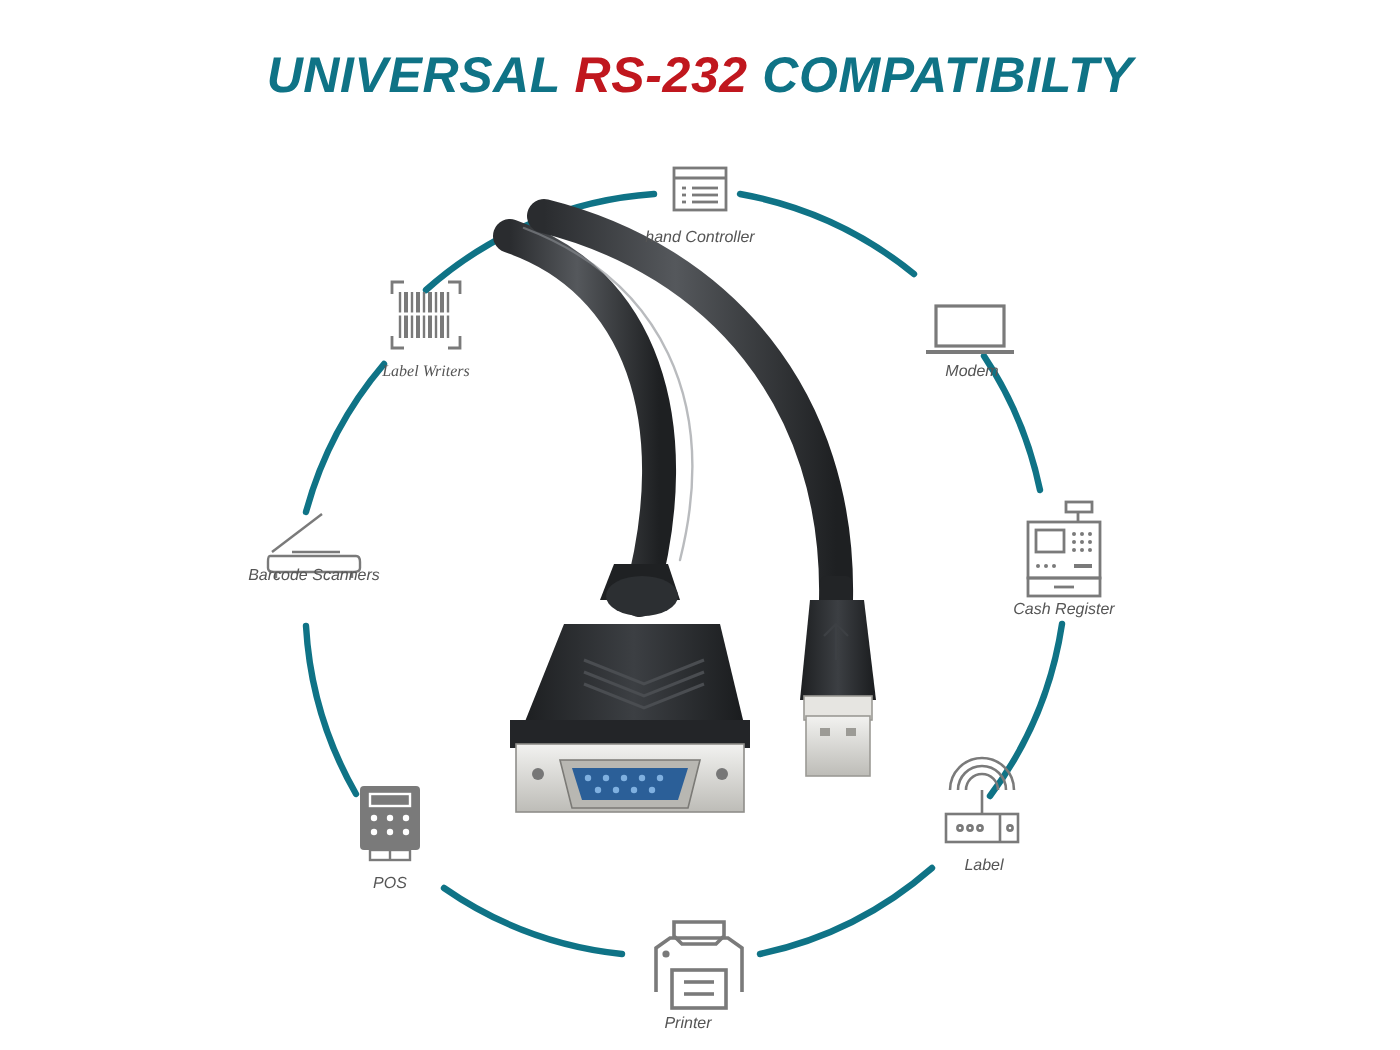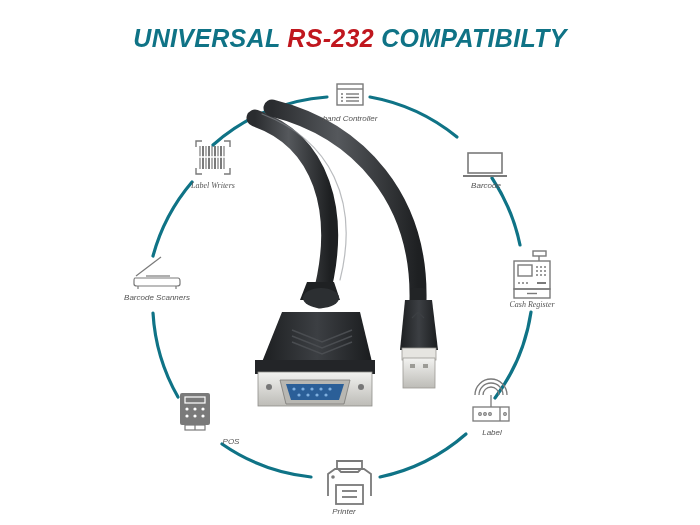"Barcode" div.label { text: Barcode -> Modem }
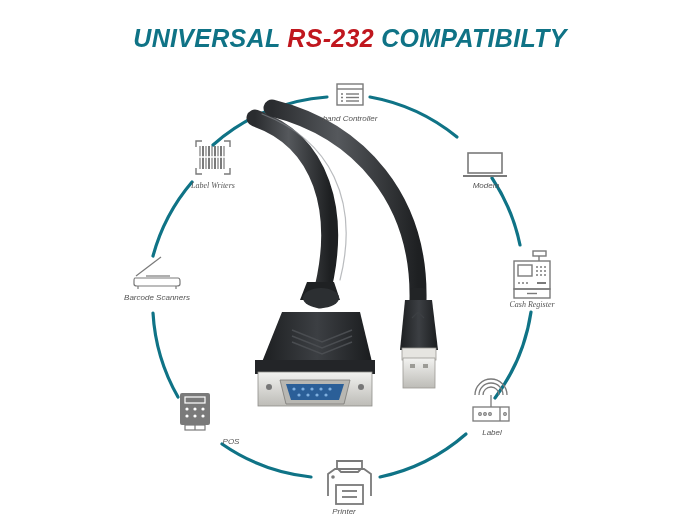"Barcode Scanners" div.label { top: 293px -> 283px }
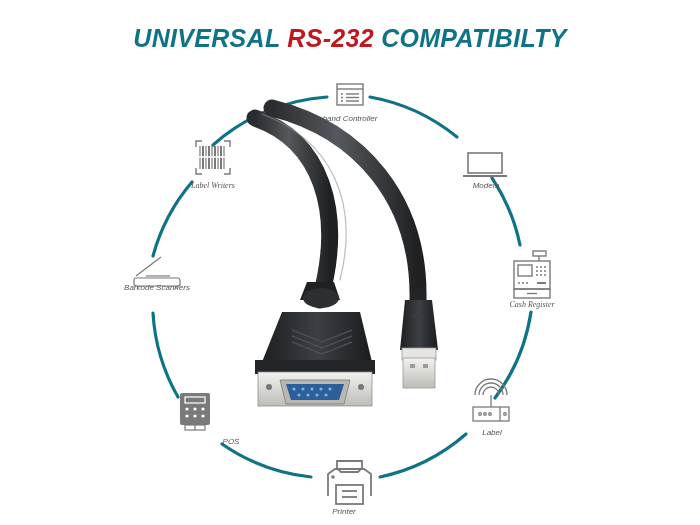"Cash Register" div.label { font-family: Liberation Serif, serif -> none }
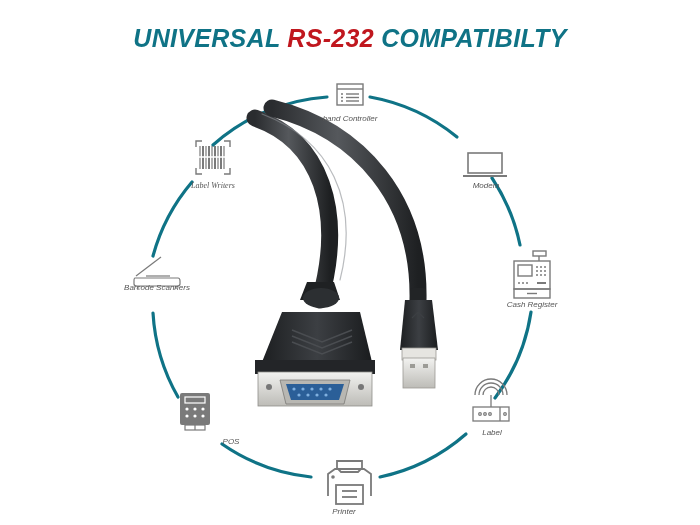"POS" div.label { margin-left: 36px -> none }
